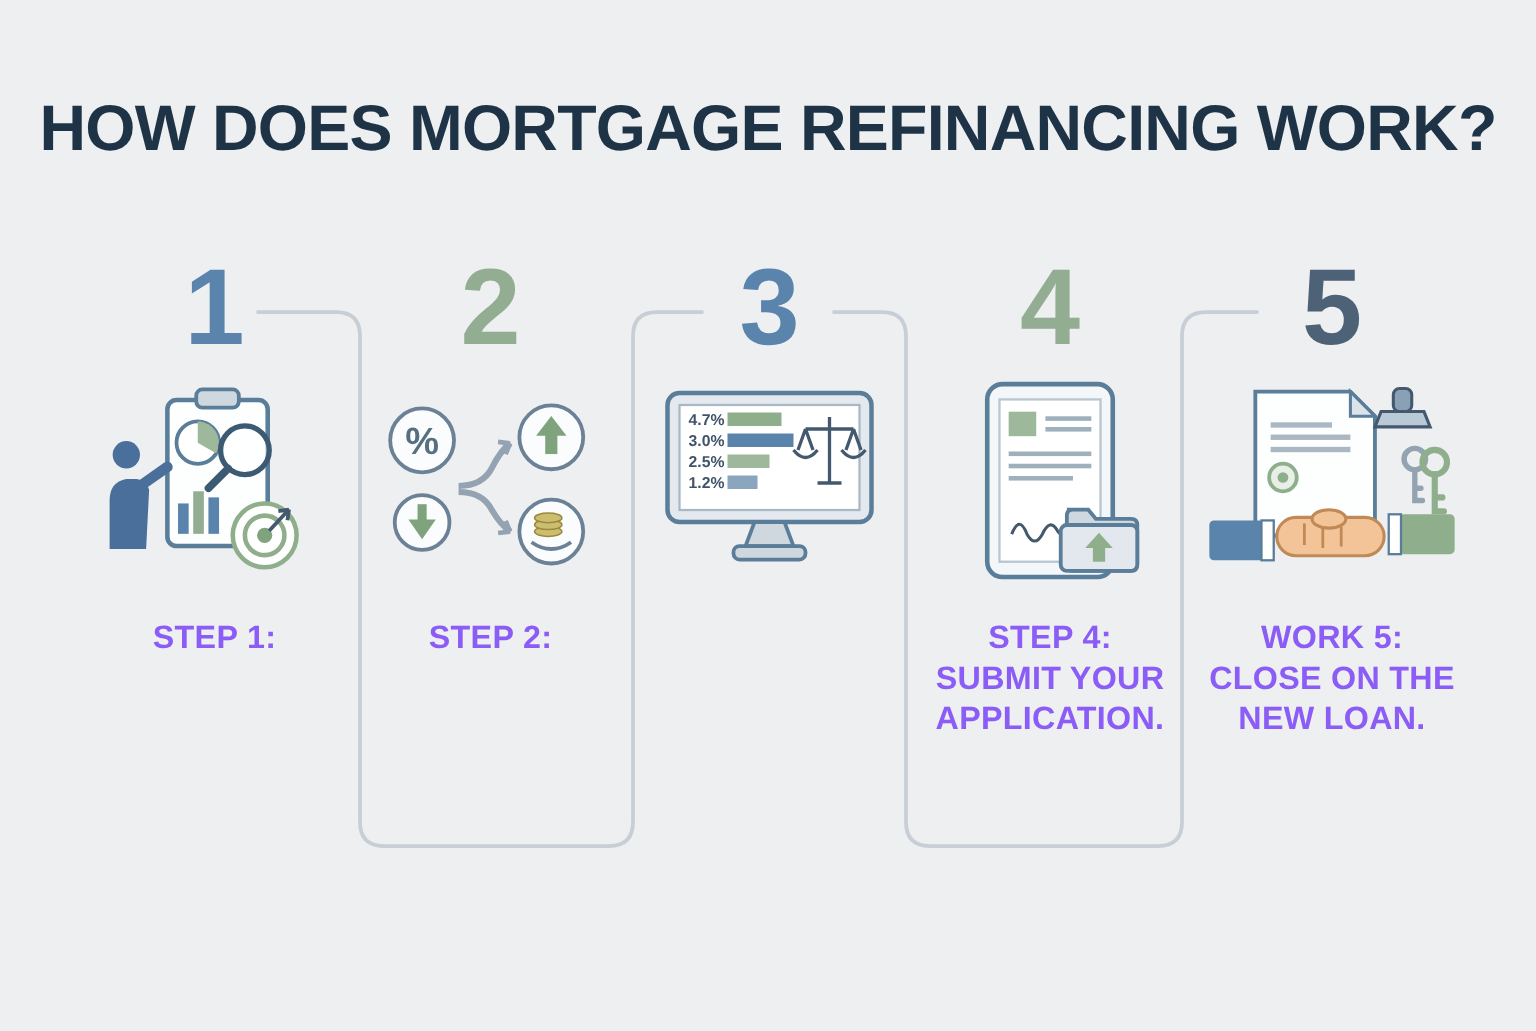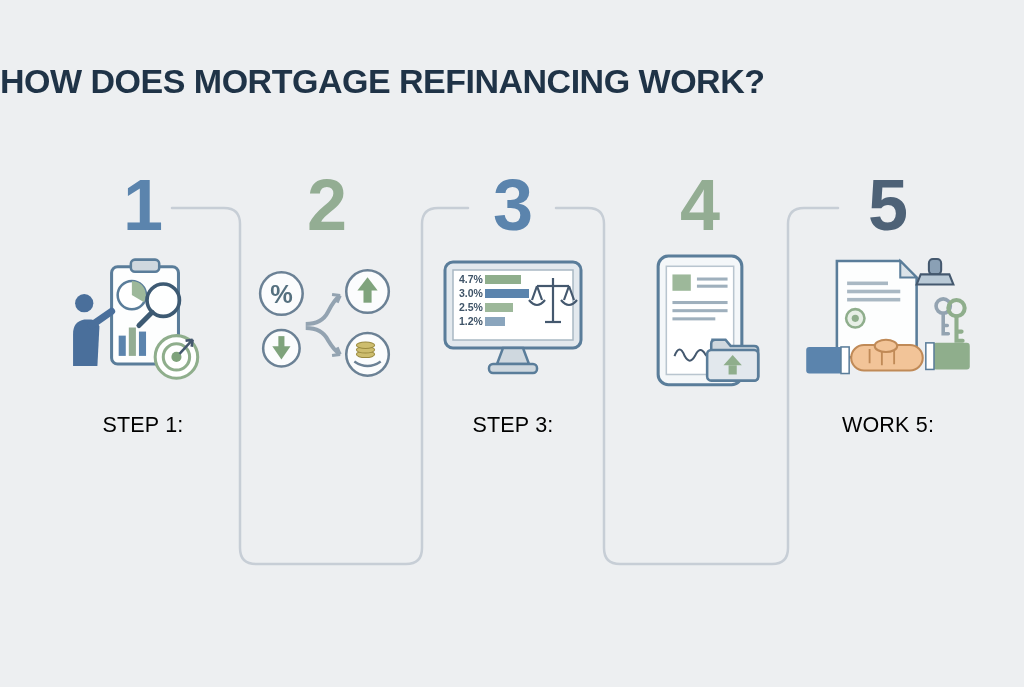"HOW DOES MORTGAGE REFINANCING WORK?" .title { font-size: 34px -> 43px; text-align: left -> center }
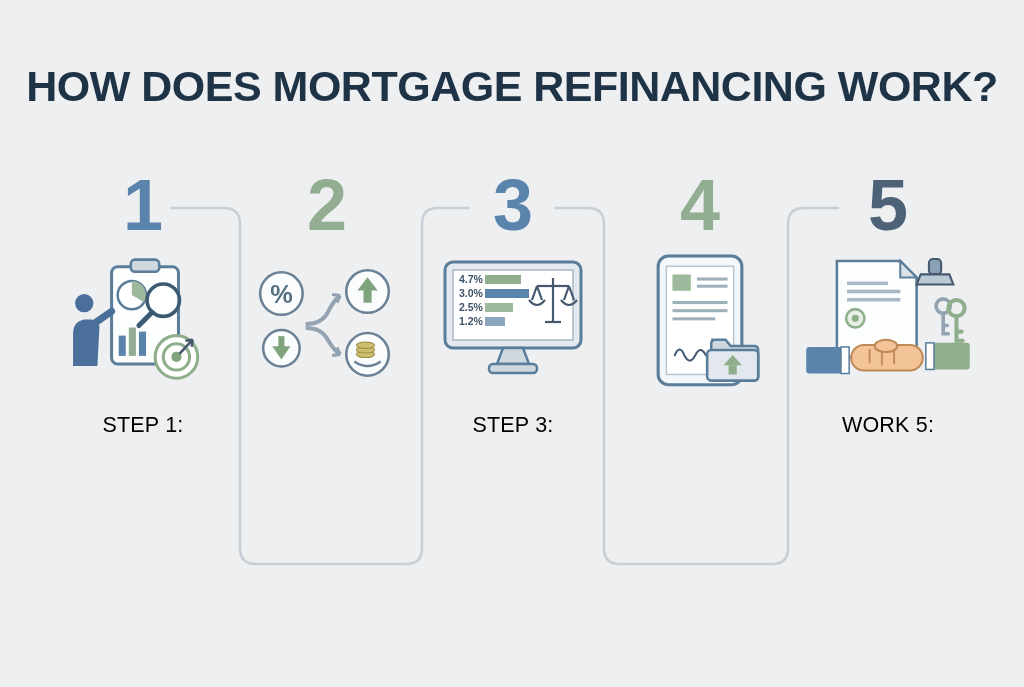"STEP 1:" .label { color: #000000 -> #8b5cf6; font-weight: normal -> bold }
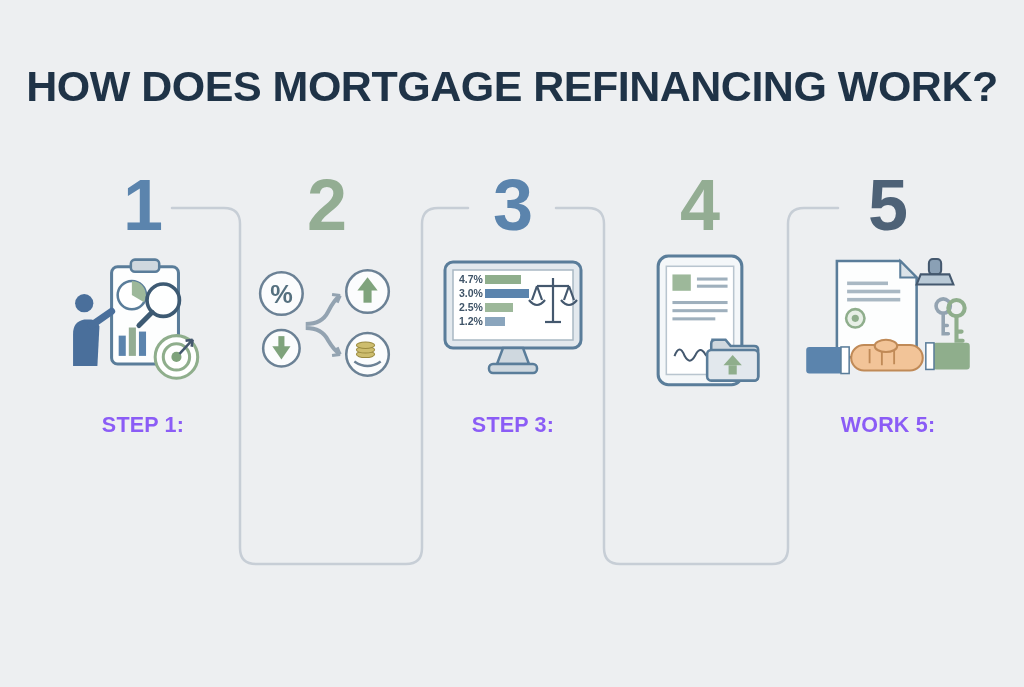"STEP 2:" div { html: none -> <div>STEP 2:</div> }
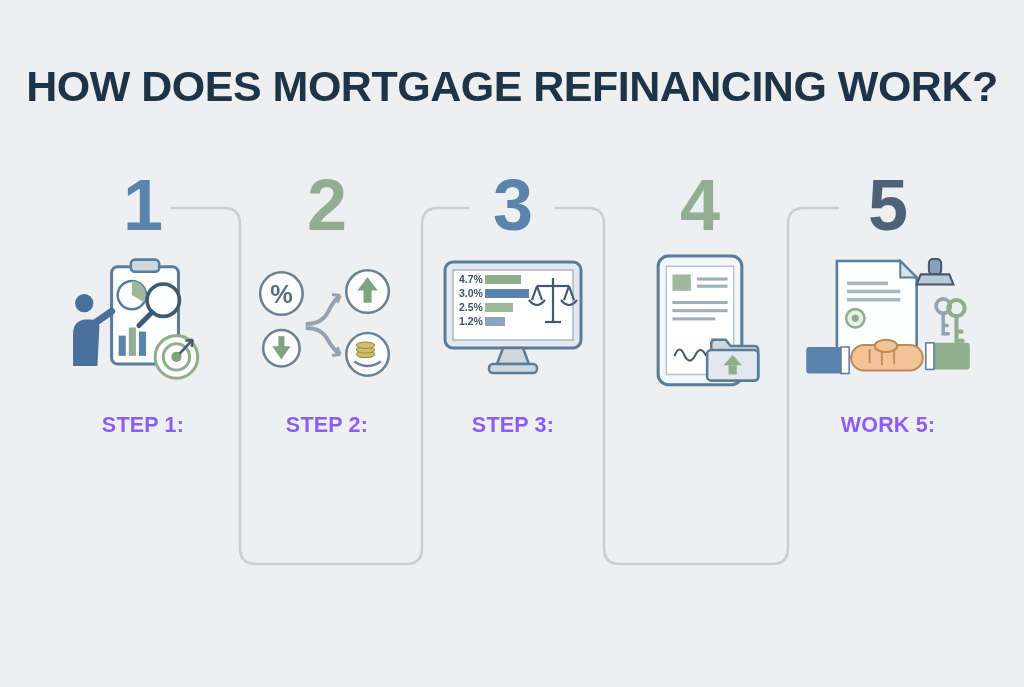"STEP 3:" div { html: <div>STEP 3:</div> -> none }
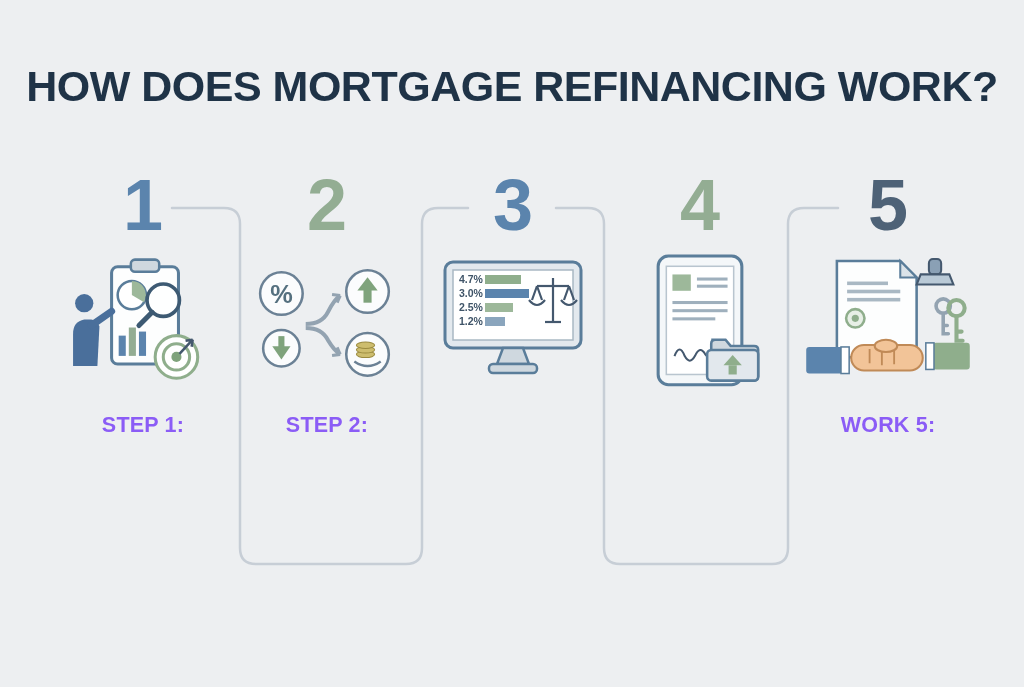"STEP 4:" div.label { html: none -> <div> <div>STEP 4:</div> <div>SUBMIT YOUR APPLICATION.</div> </div> }
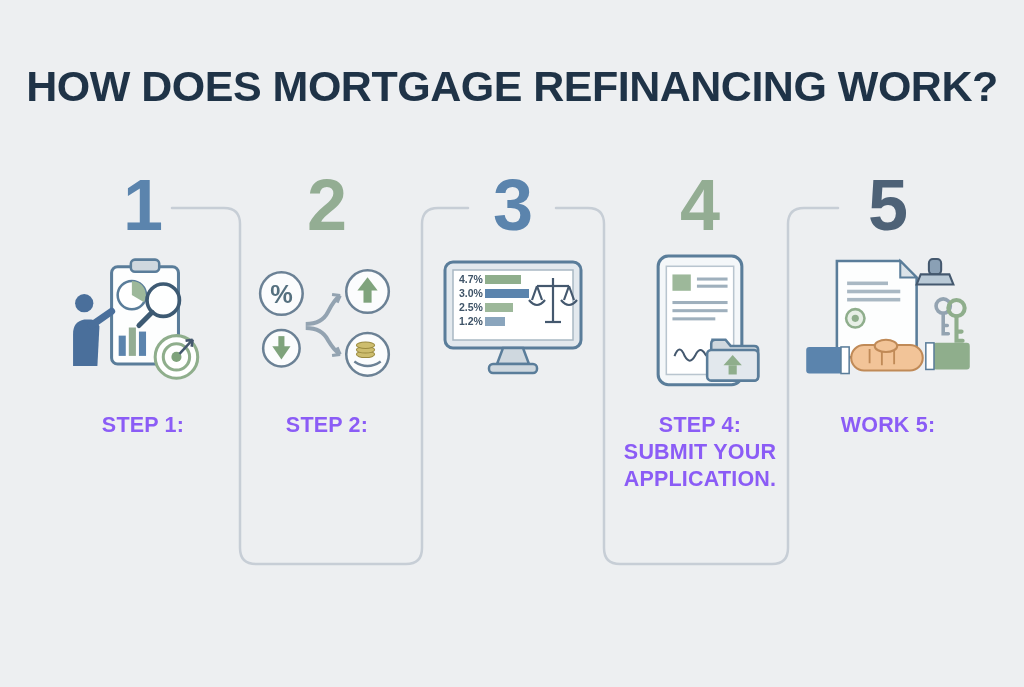"CLOSE ON THE" div.lines { html: none -> <div>CLOSE ON THE NEW LOAN.</div> }
